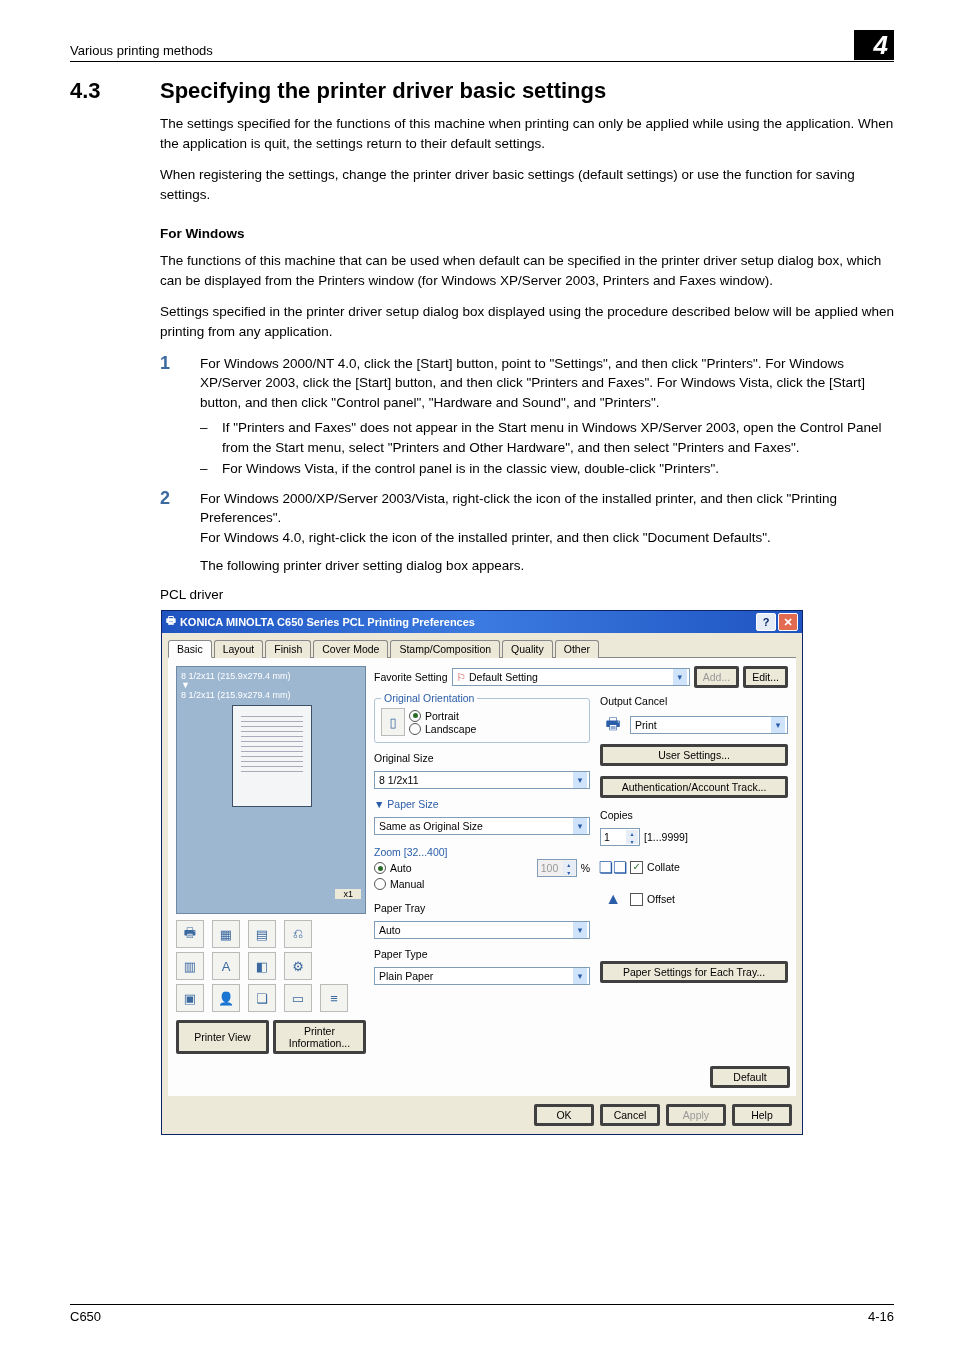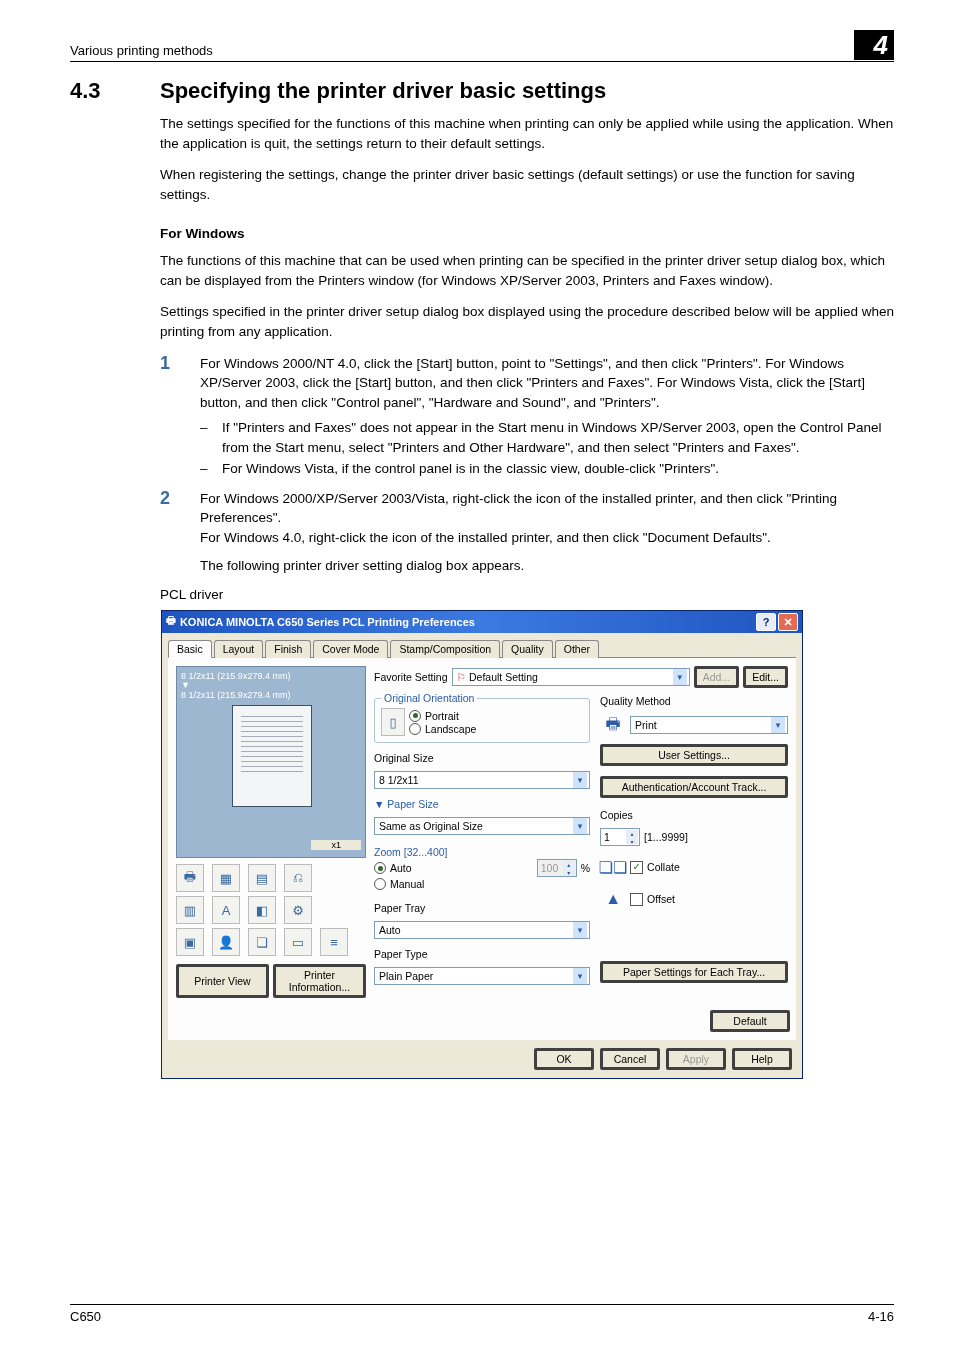"The functions of this machine" p.para { text: printing -> default }
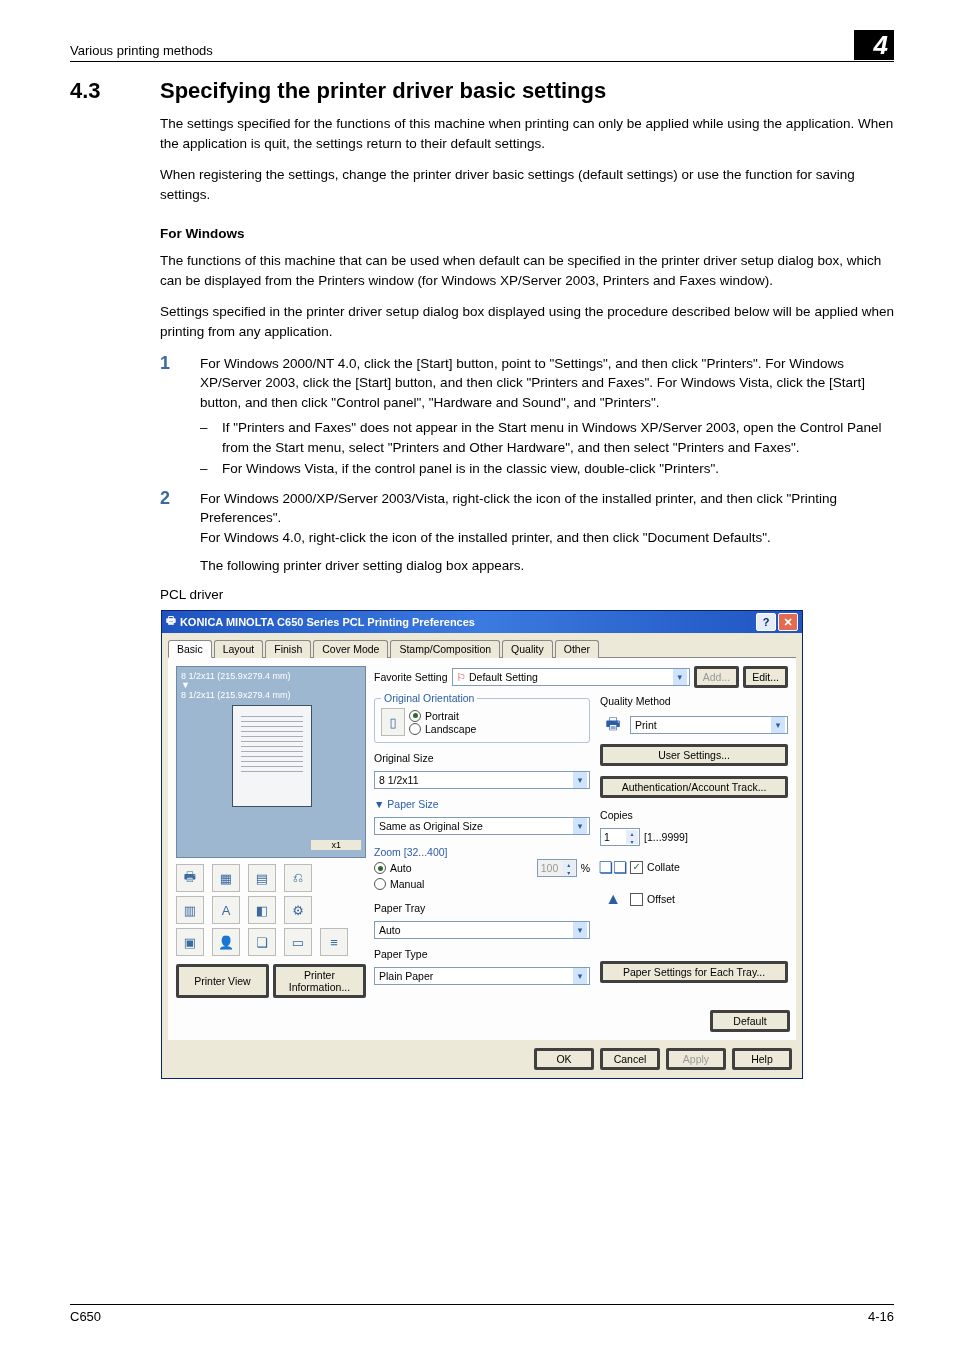"8 1/2x11 (215.9x279.4 mm)" .preview-box { height: 192px -> 248px }
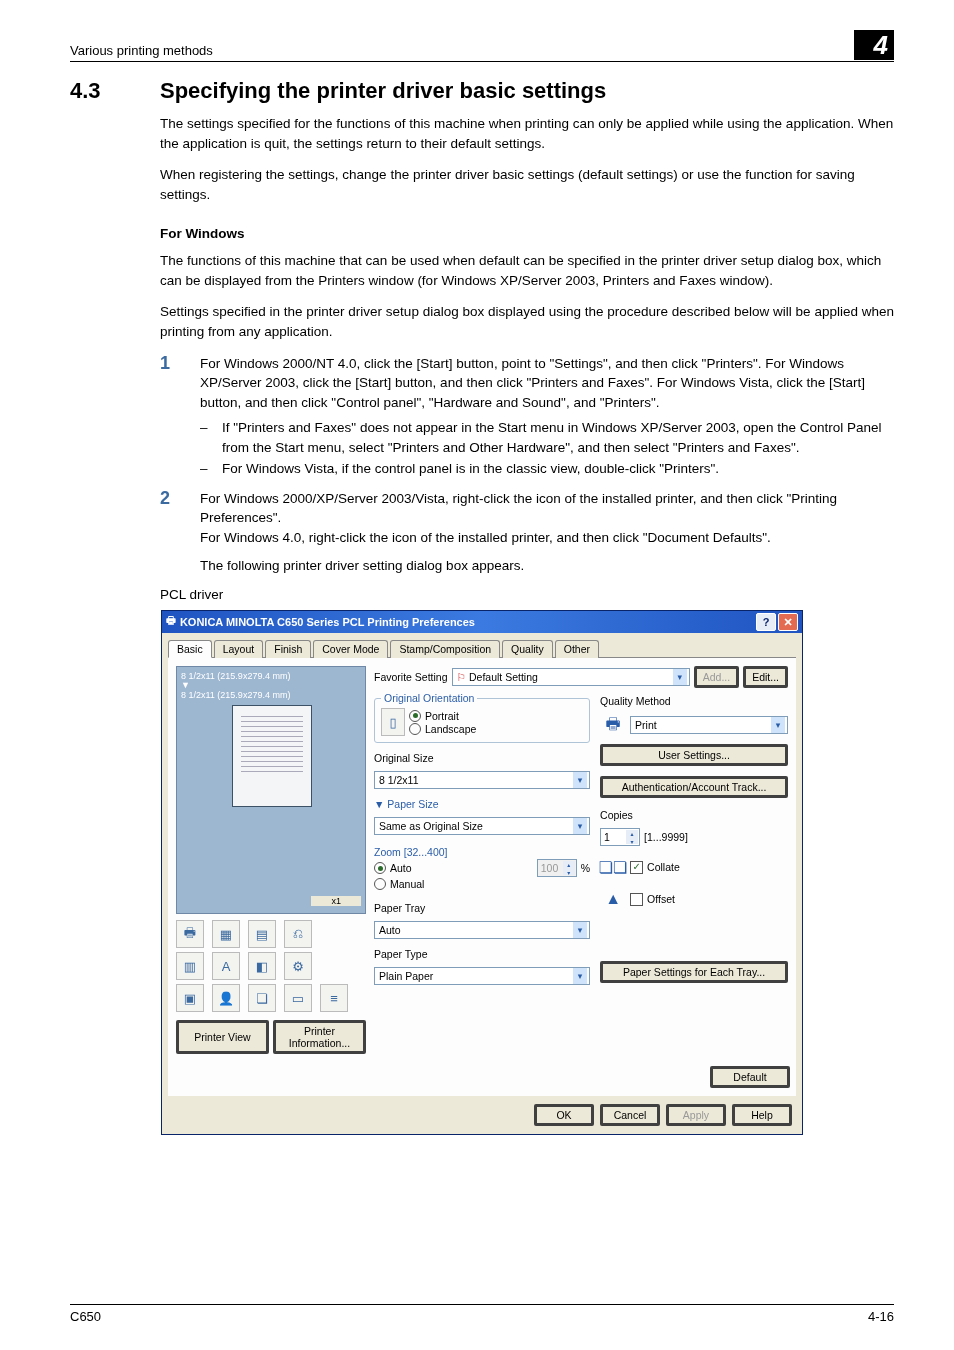"Quality Method" div.fld-lbl { text: Quality Method -> Output Cancel }
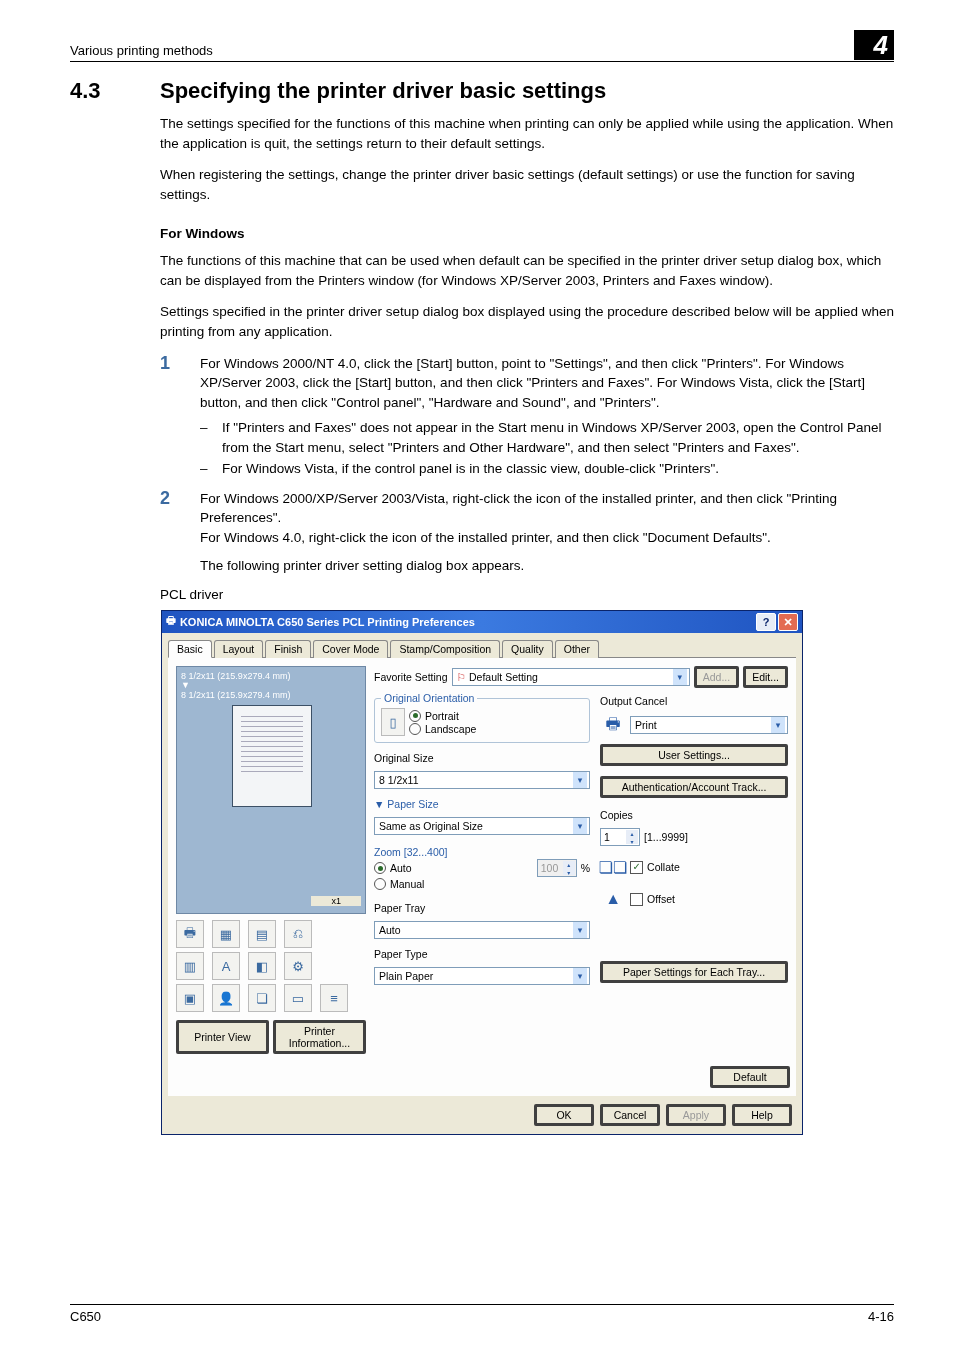"x1" .preview-box .x1 { bottom: 7px -> 14px; padding: 0 20px -> 0 8px }
